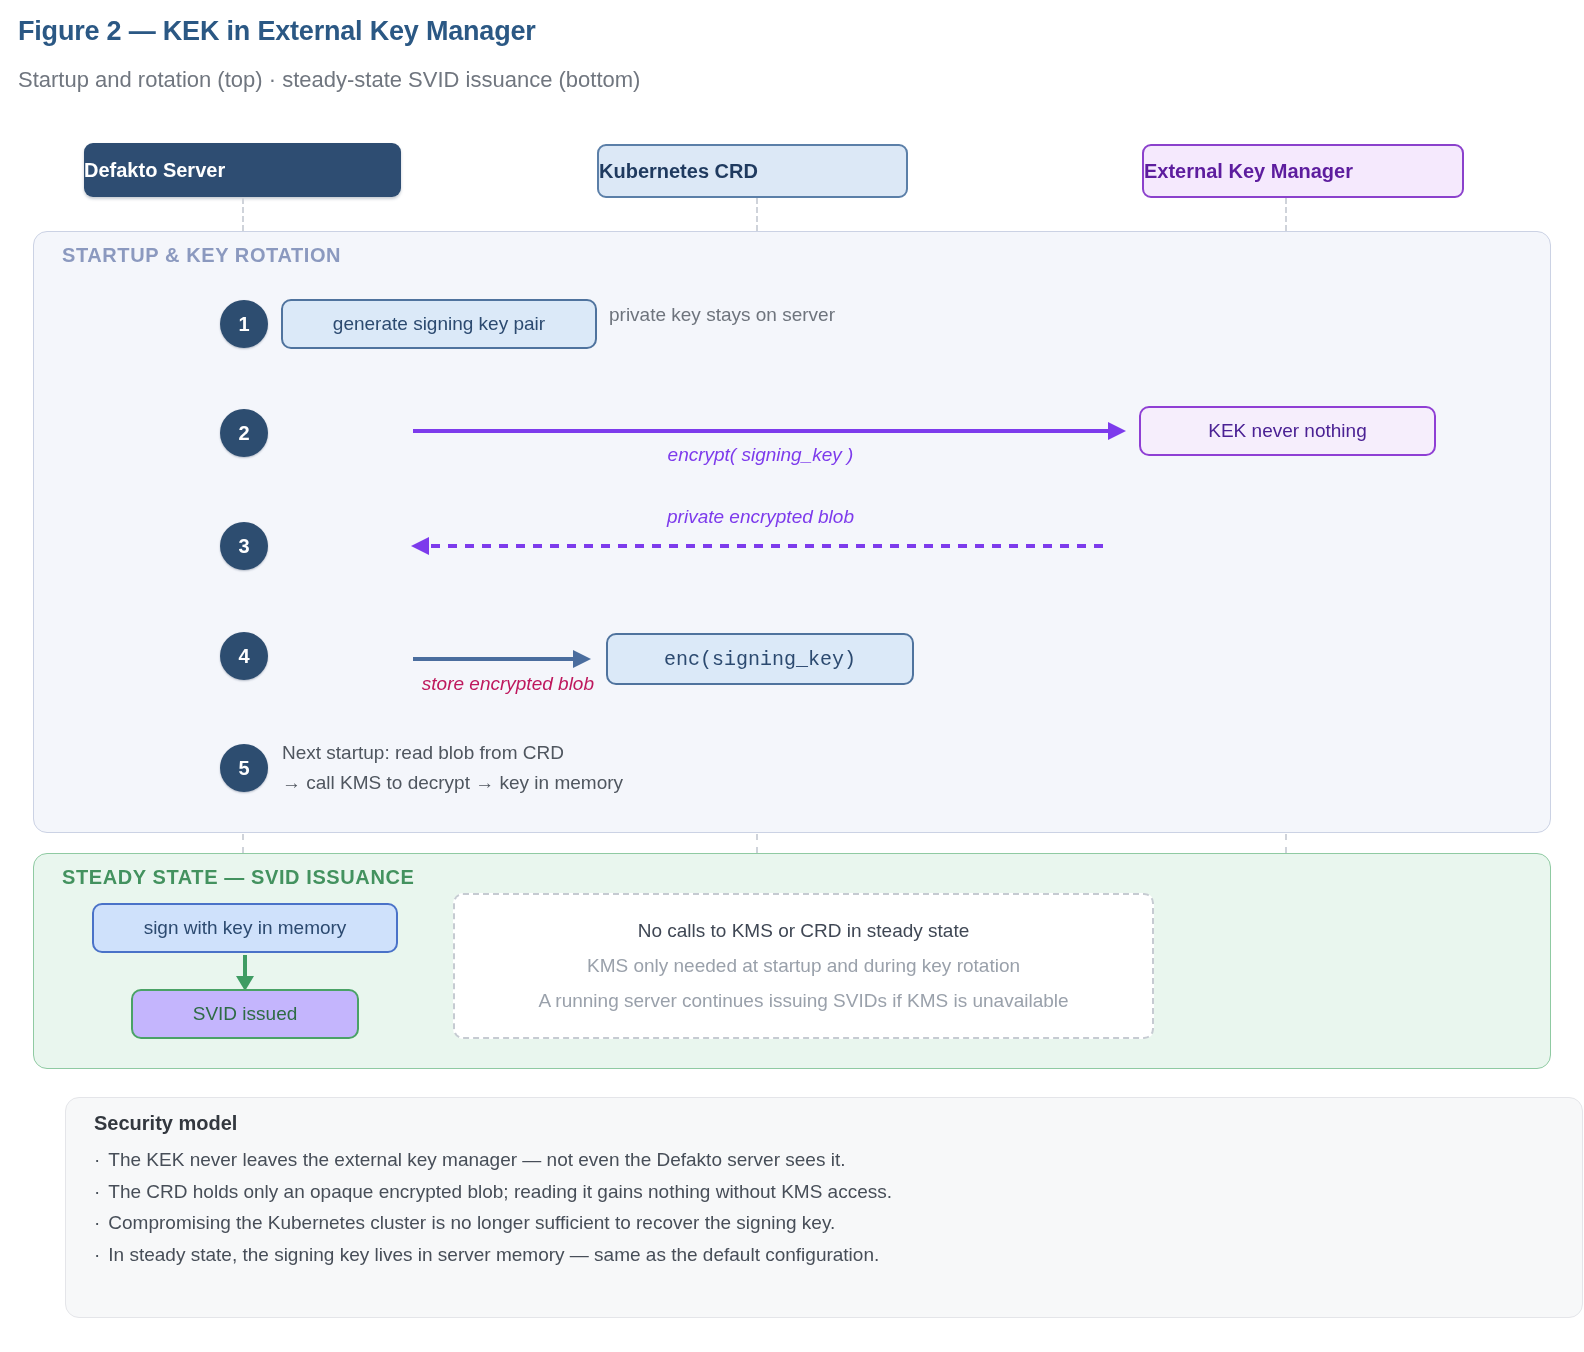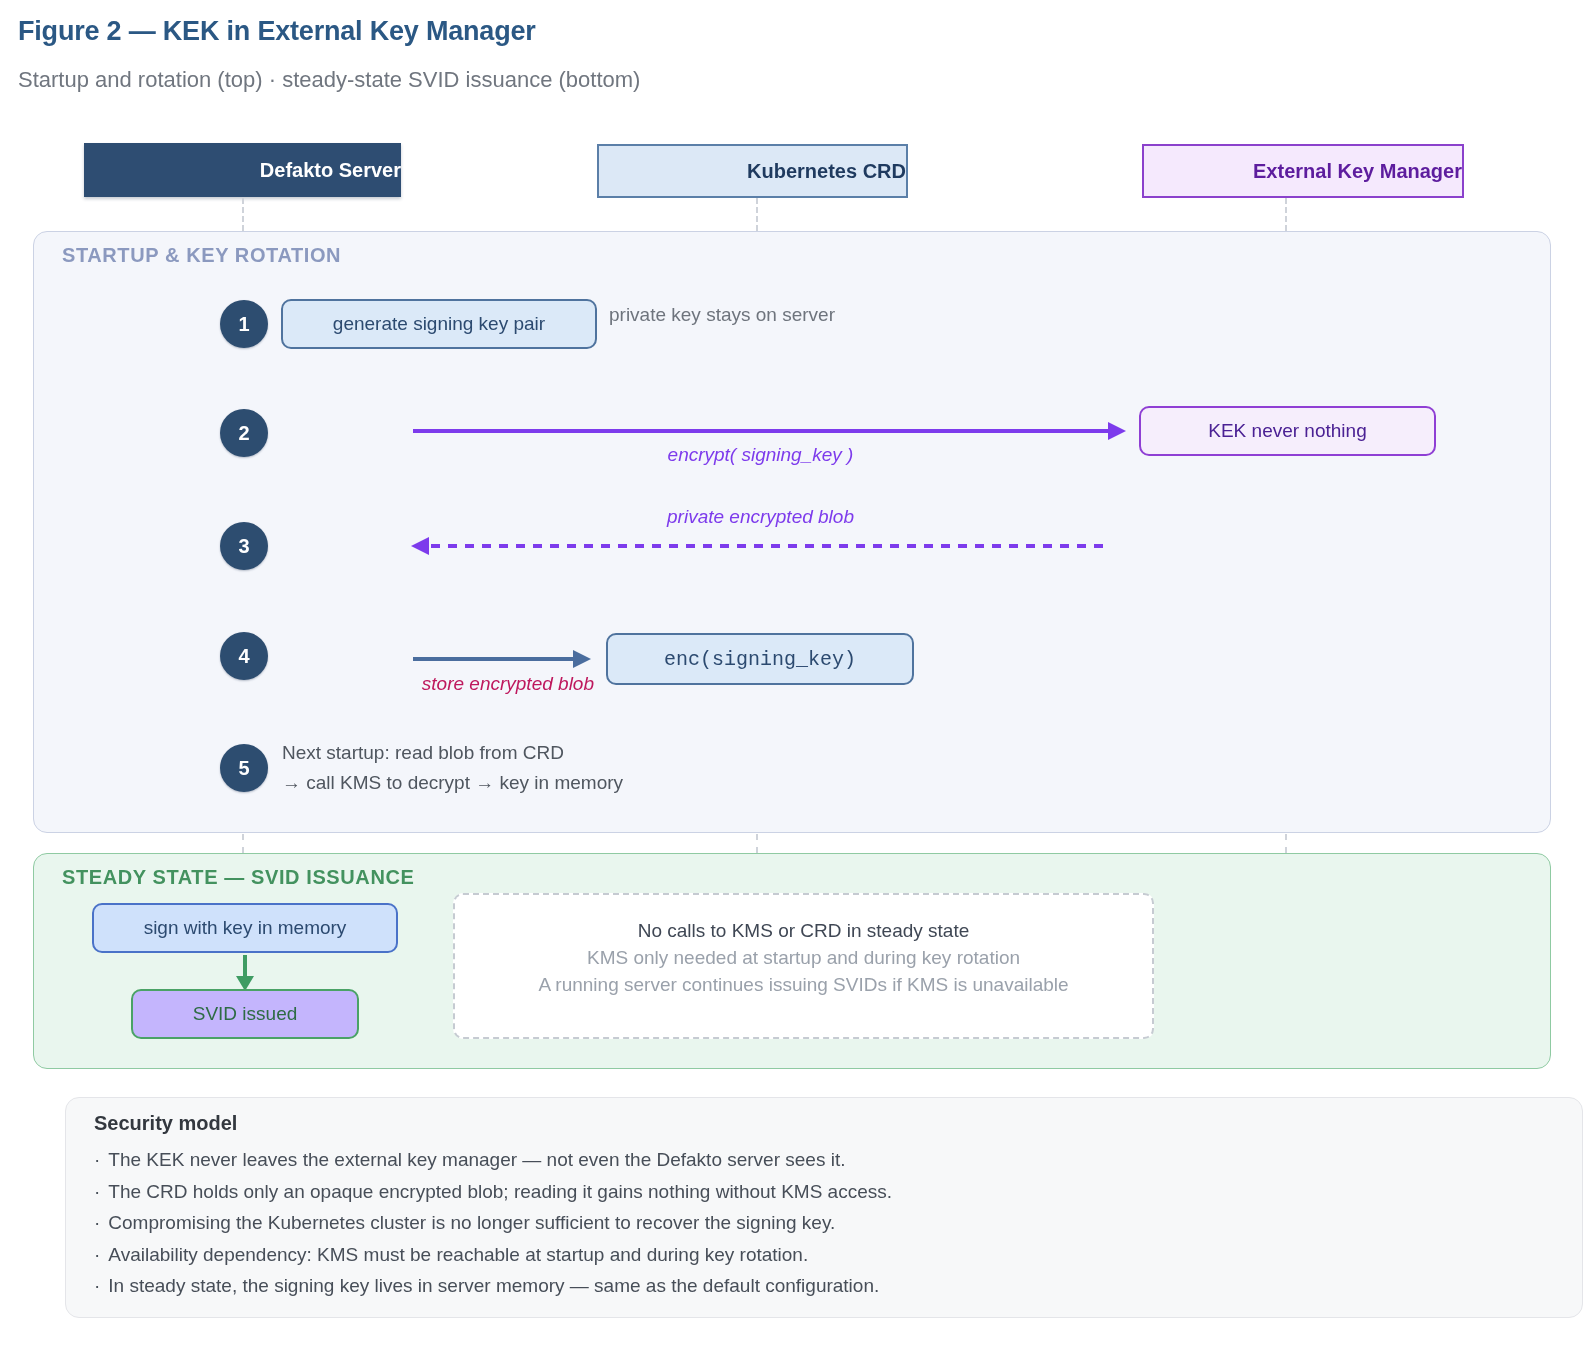"Defakto Server" .actor { border-radius: 0 -> 9px; justify-content: flex-end -> flex-start }
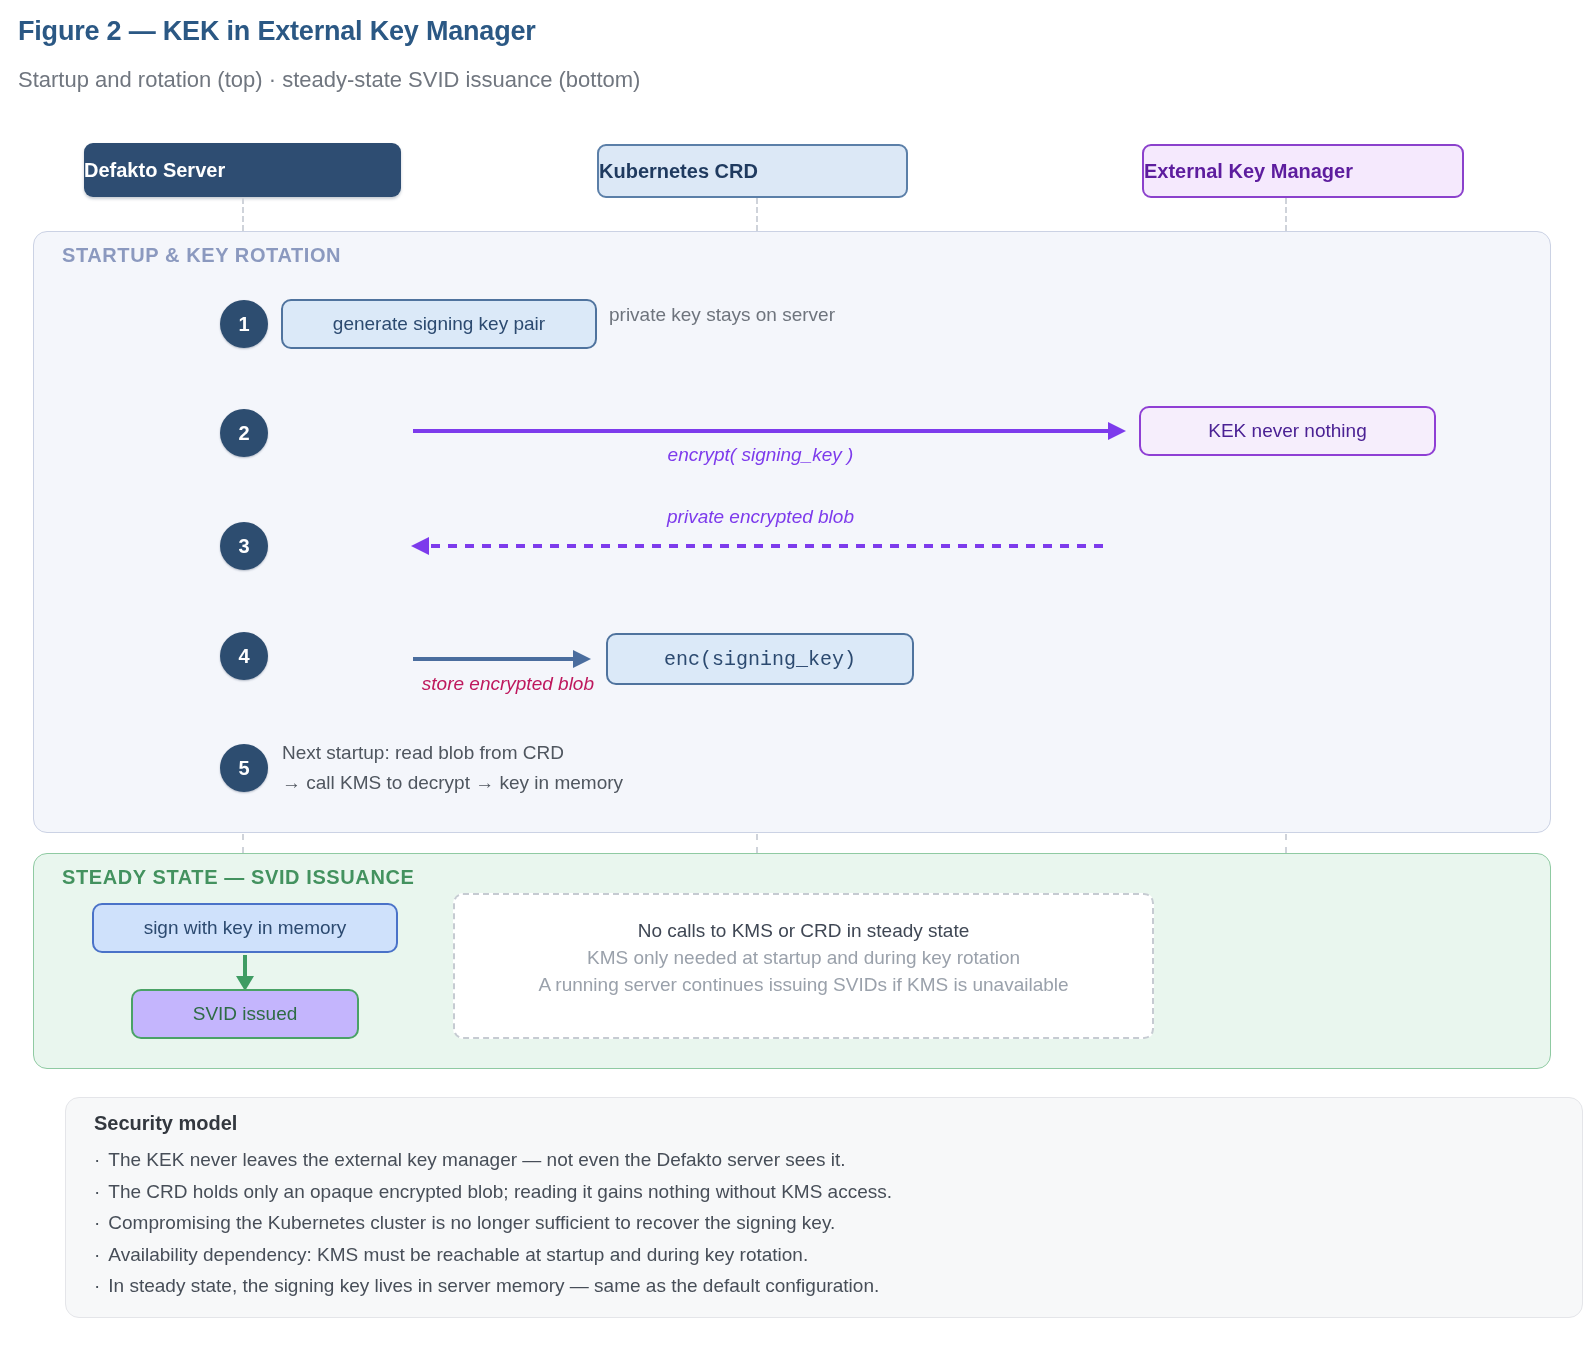"No calls to KMS or" .dashed-note { gap: 5px -> 13px }
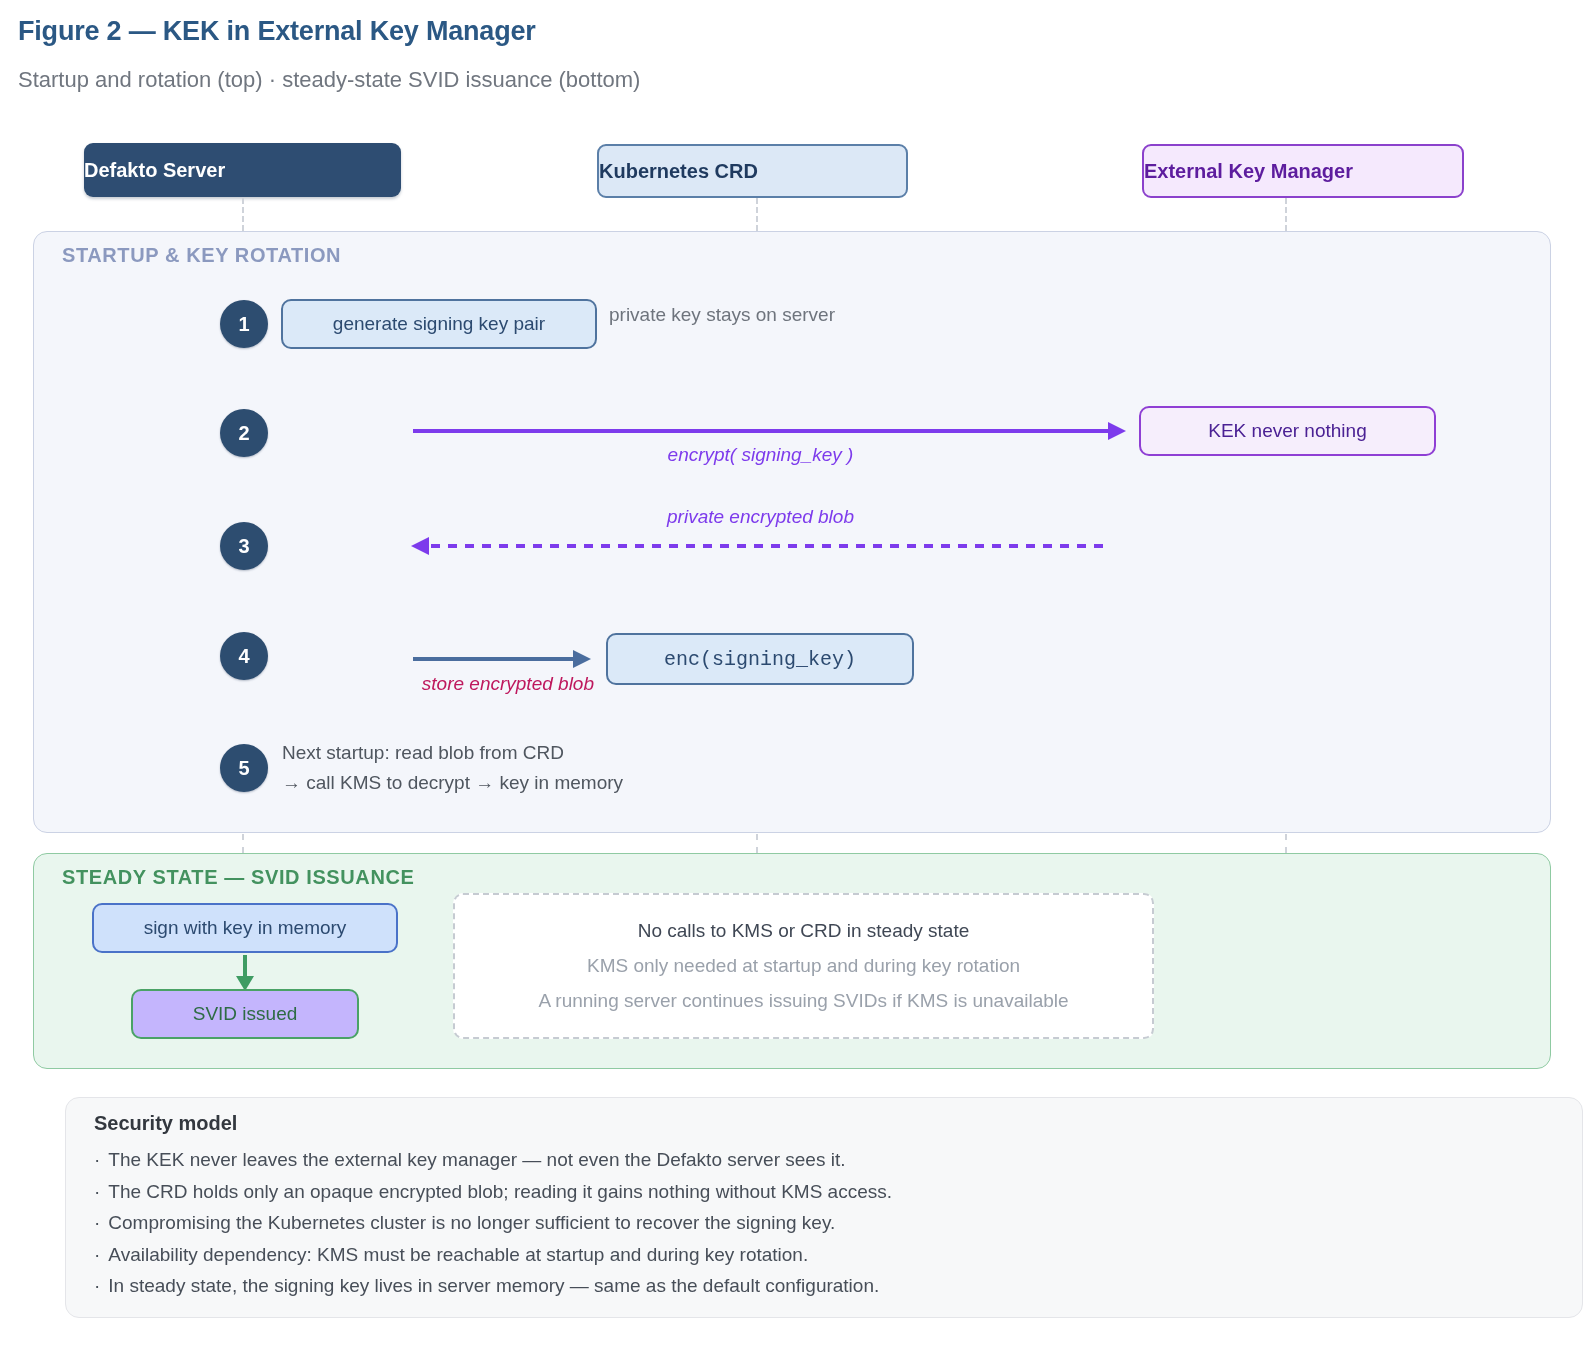"· Availability dependency: KMS must" div.security-bullet { html: <div> <span>·</span><span>Availability dependency: KMS must be reachable at startup and during key rotation.</span> </div> -> none }
